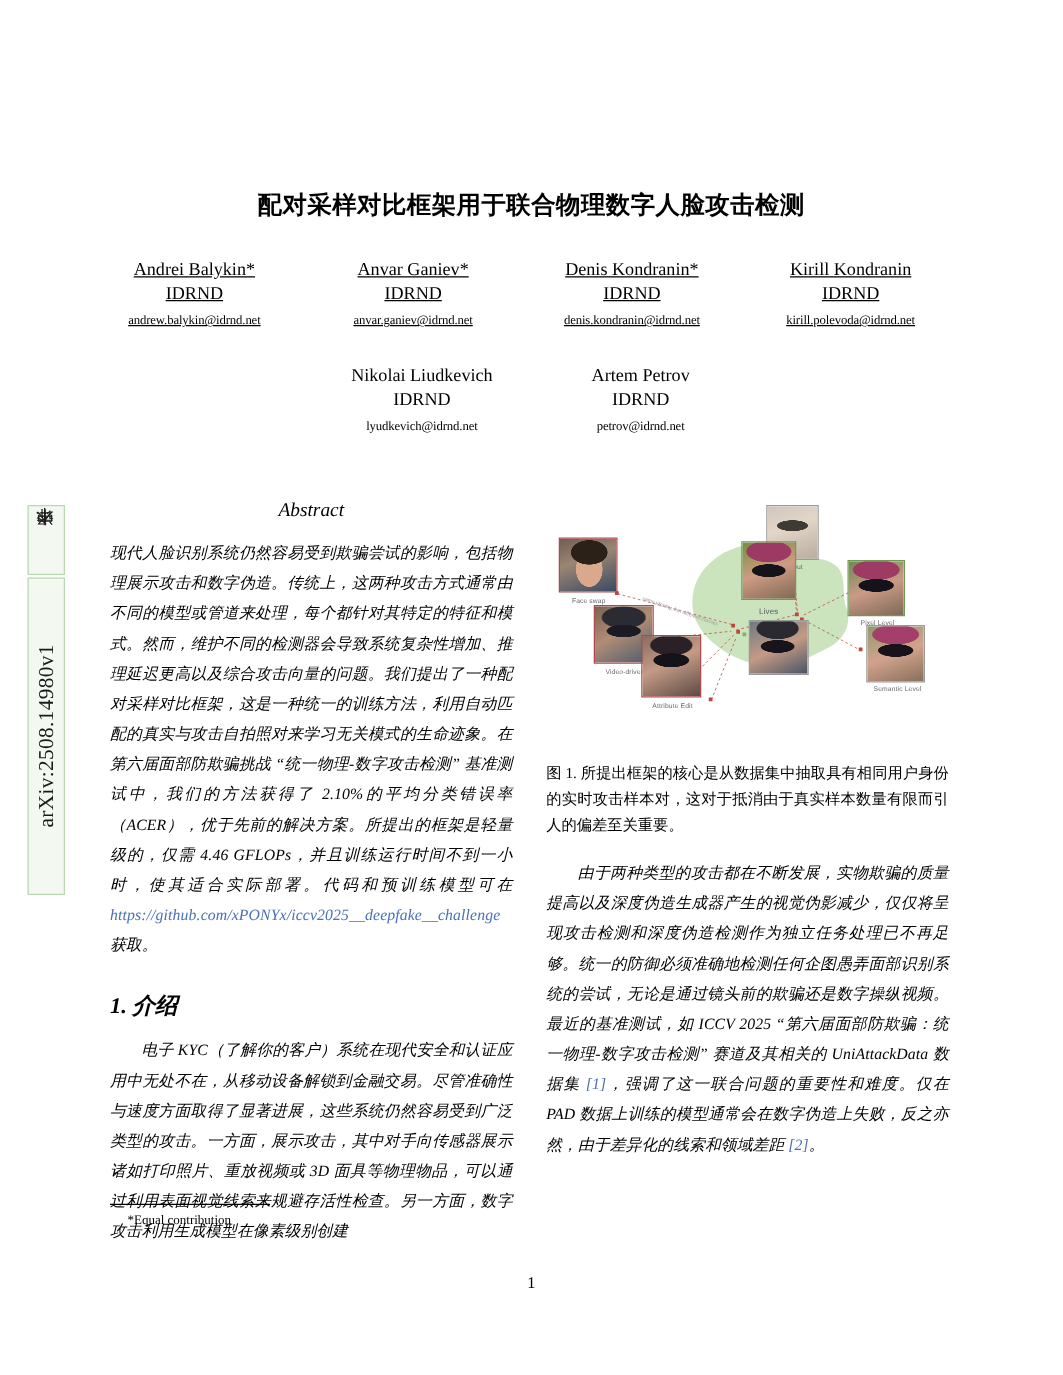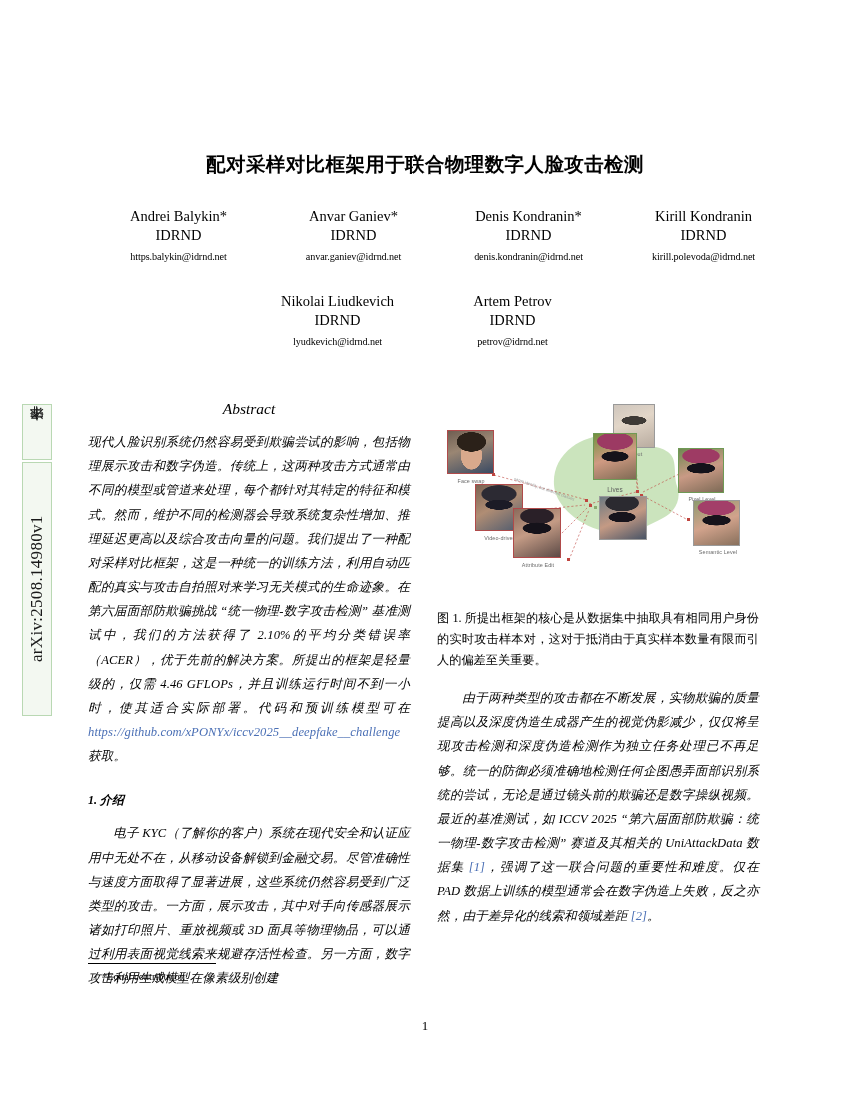"Andrei Balykin*" #authors-row1 { left: 91px -> 68px; text-decoration: none -> underline }
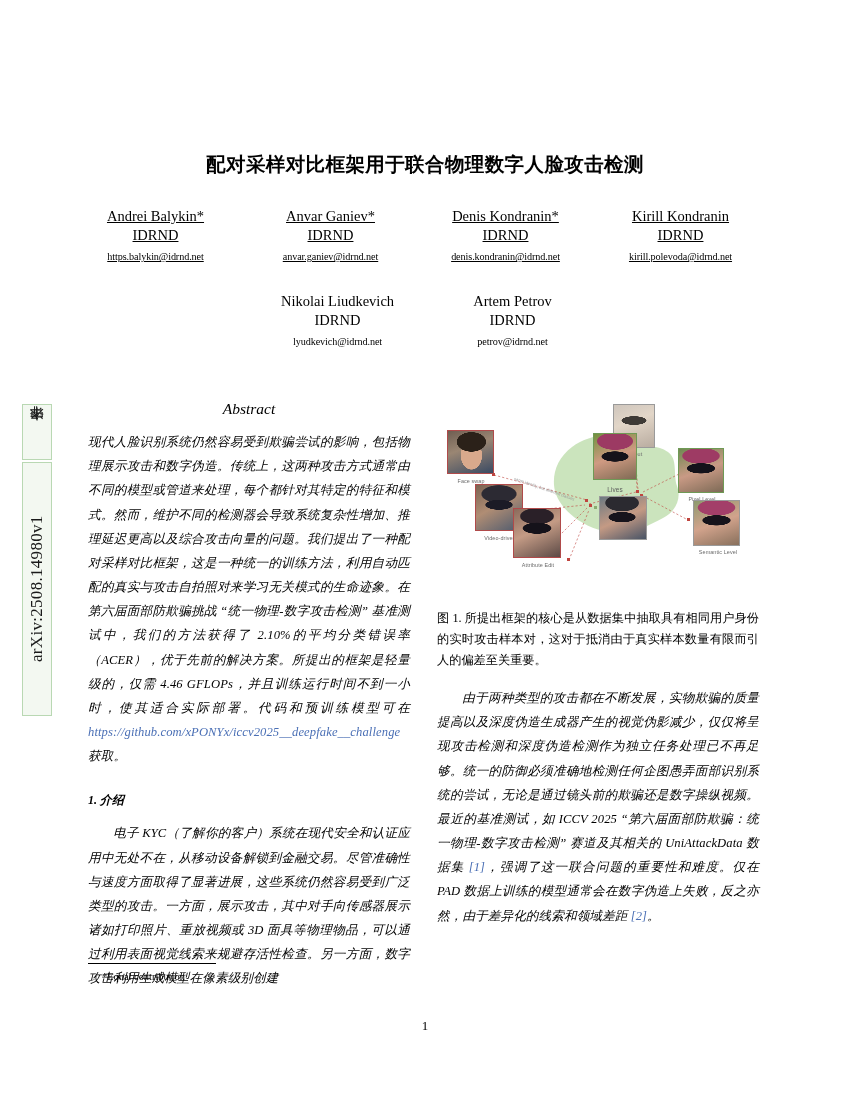"https.balykin@idrnd.net" div.email { text: https.balykin@idrnd.net -> andrew.balykin@idrnd.net }
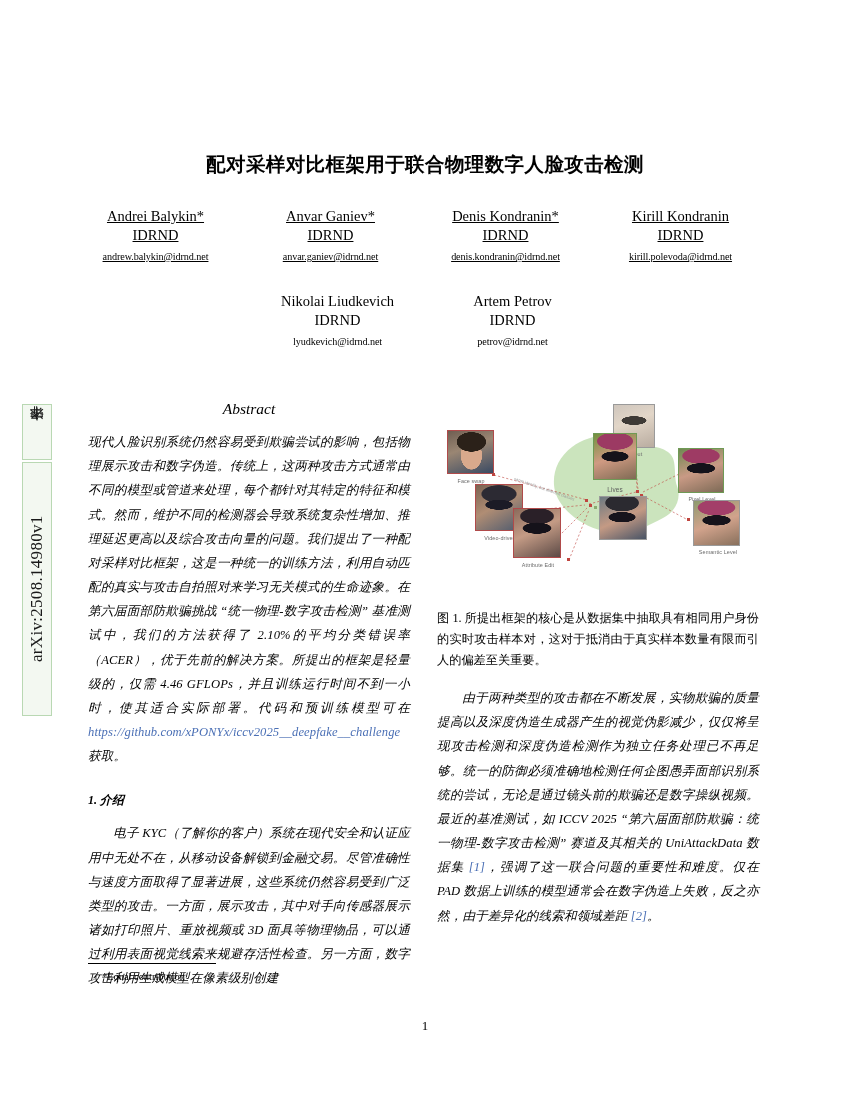"1. 介绍" #sec-intro { font-size: 12px -> 18px }
